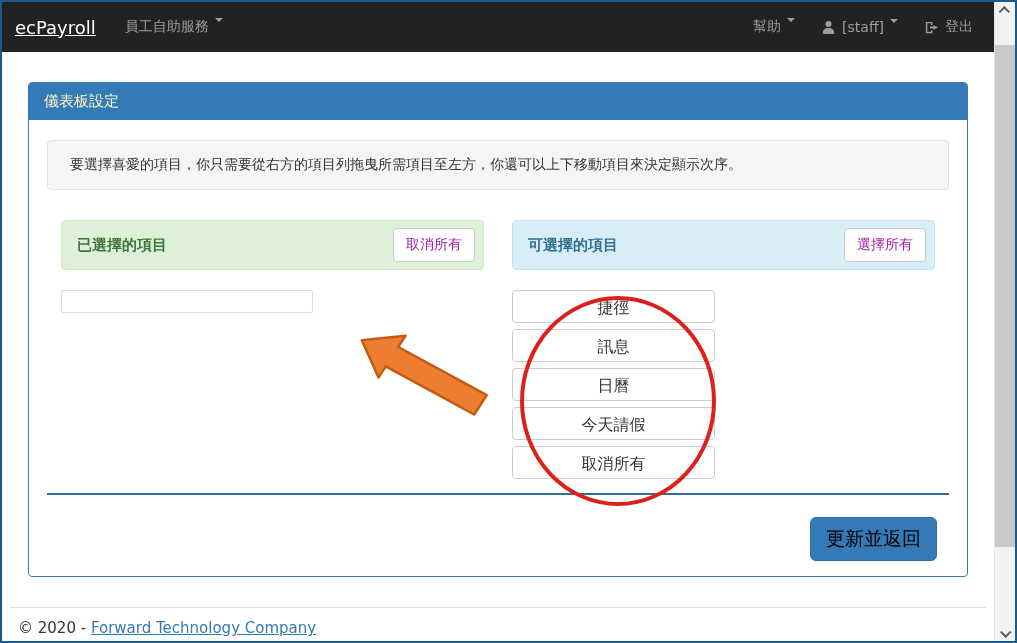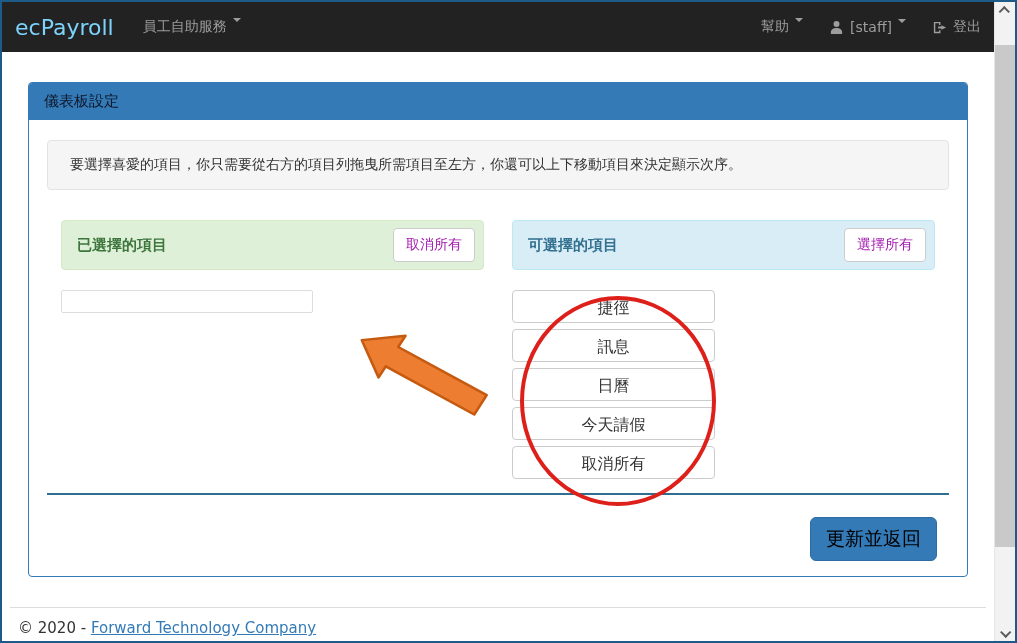"ecPayroll" .brand { color: #7dd3fc -> #ffffff; font-size: 22px -> 18px; text-decoration: none -> underline }
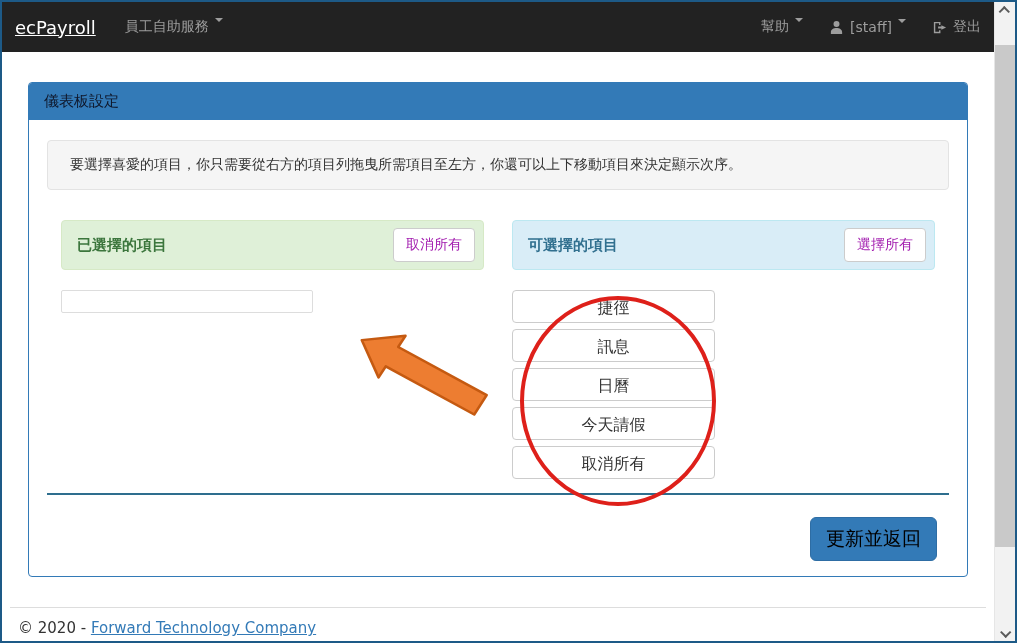"幫助" .nav-right { padding-right: none -> 8px }
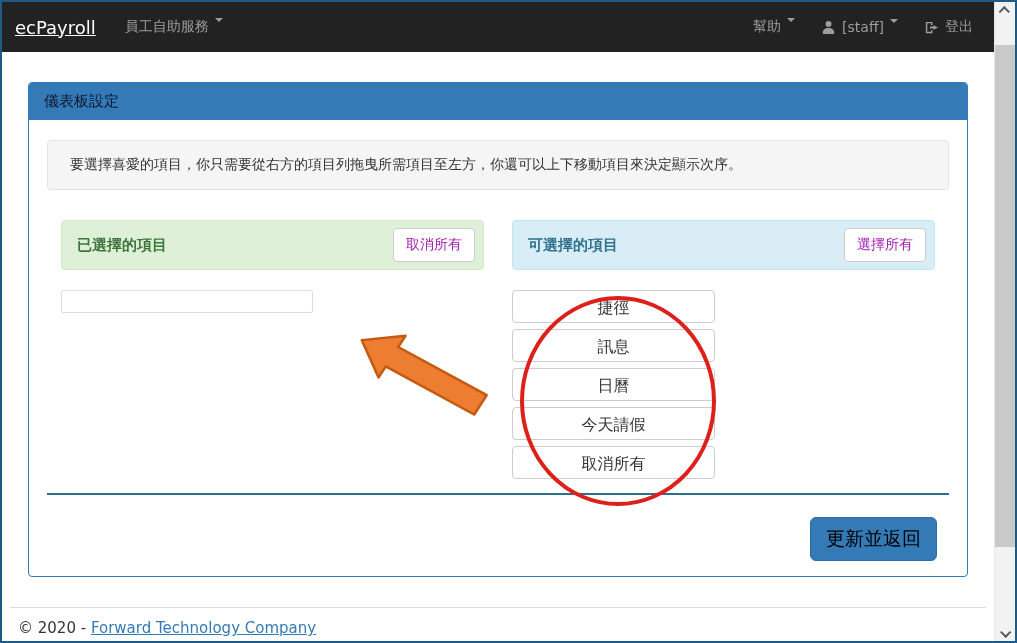"儀表板設定" .panel-heading { color: #0f172a -> #fef9c3 }
